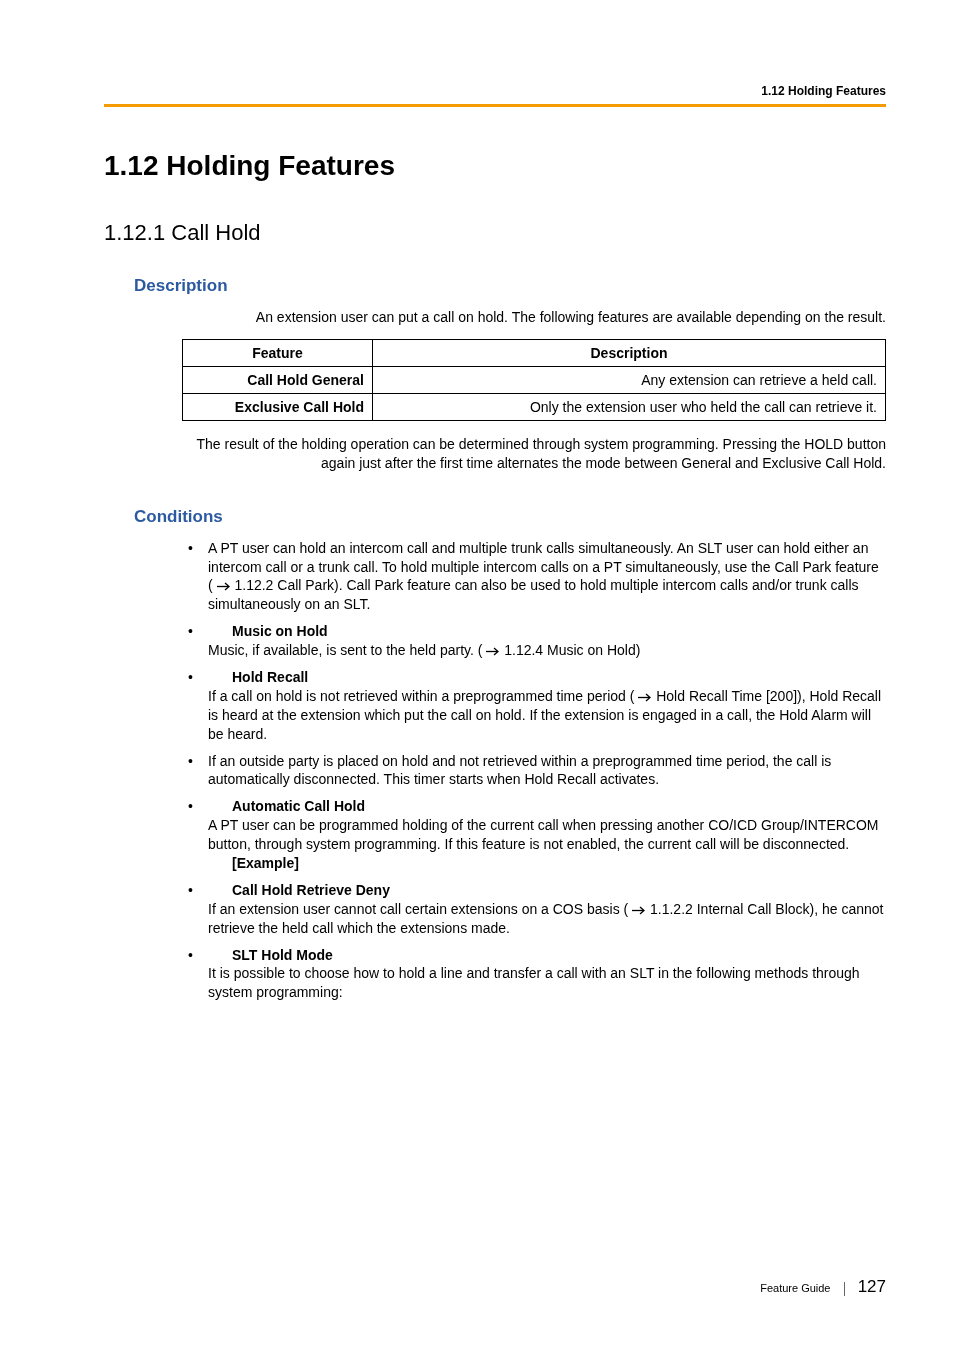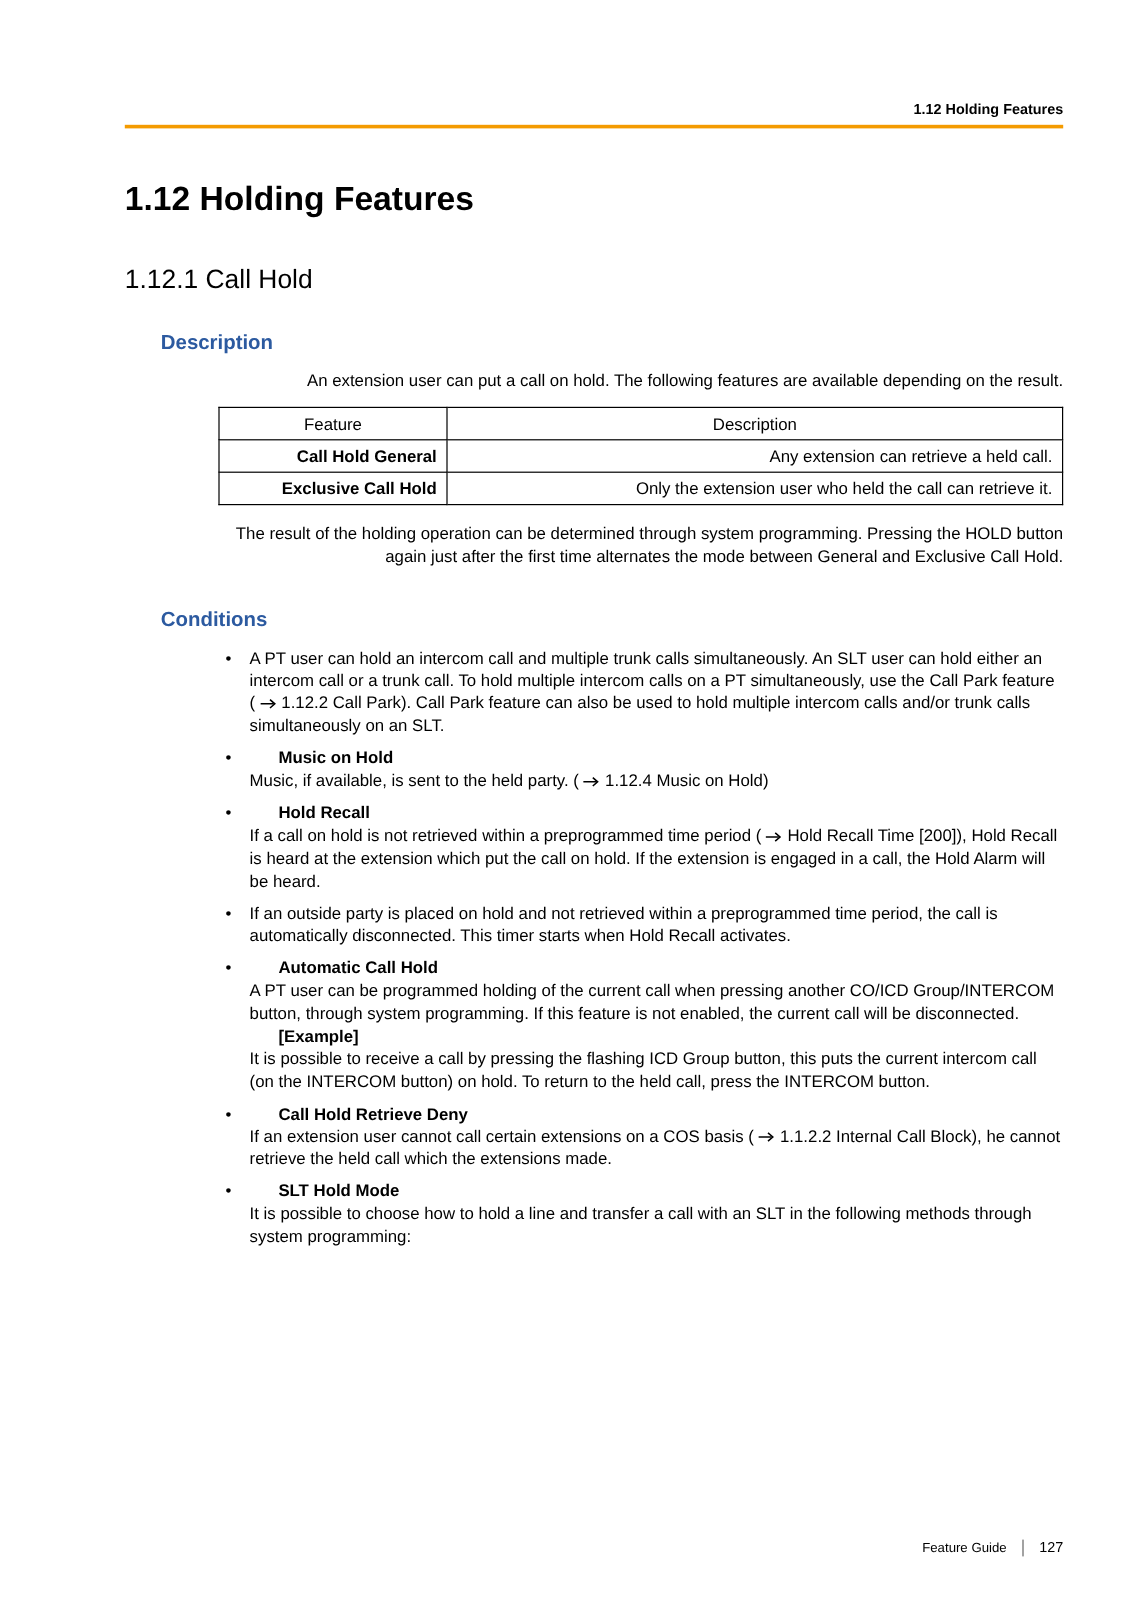"Feature" table.feature-table th { font-weight: normal -> bold }
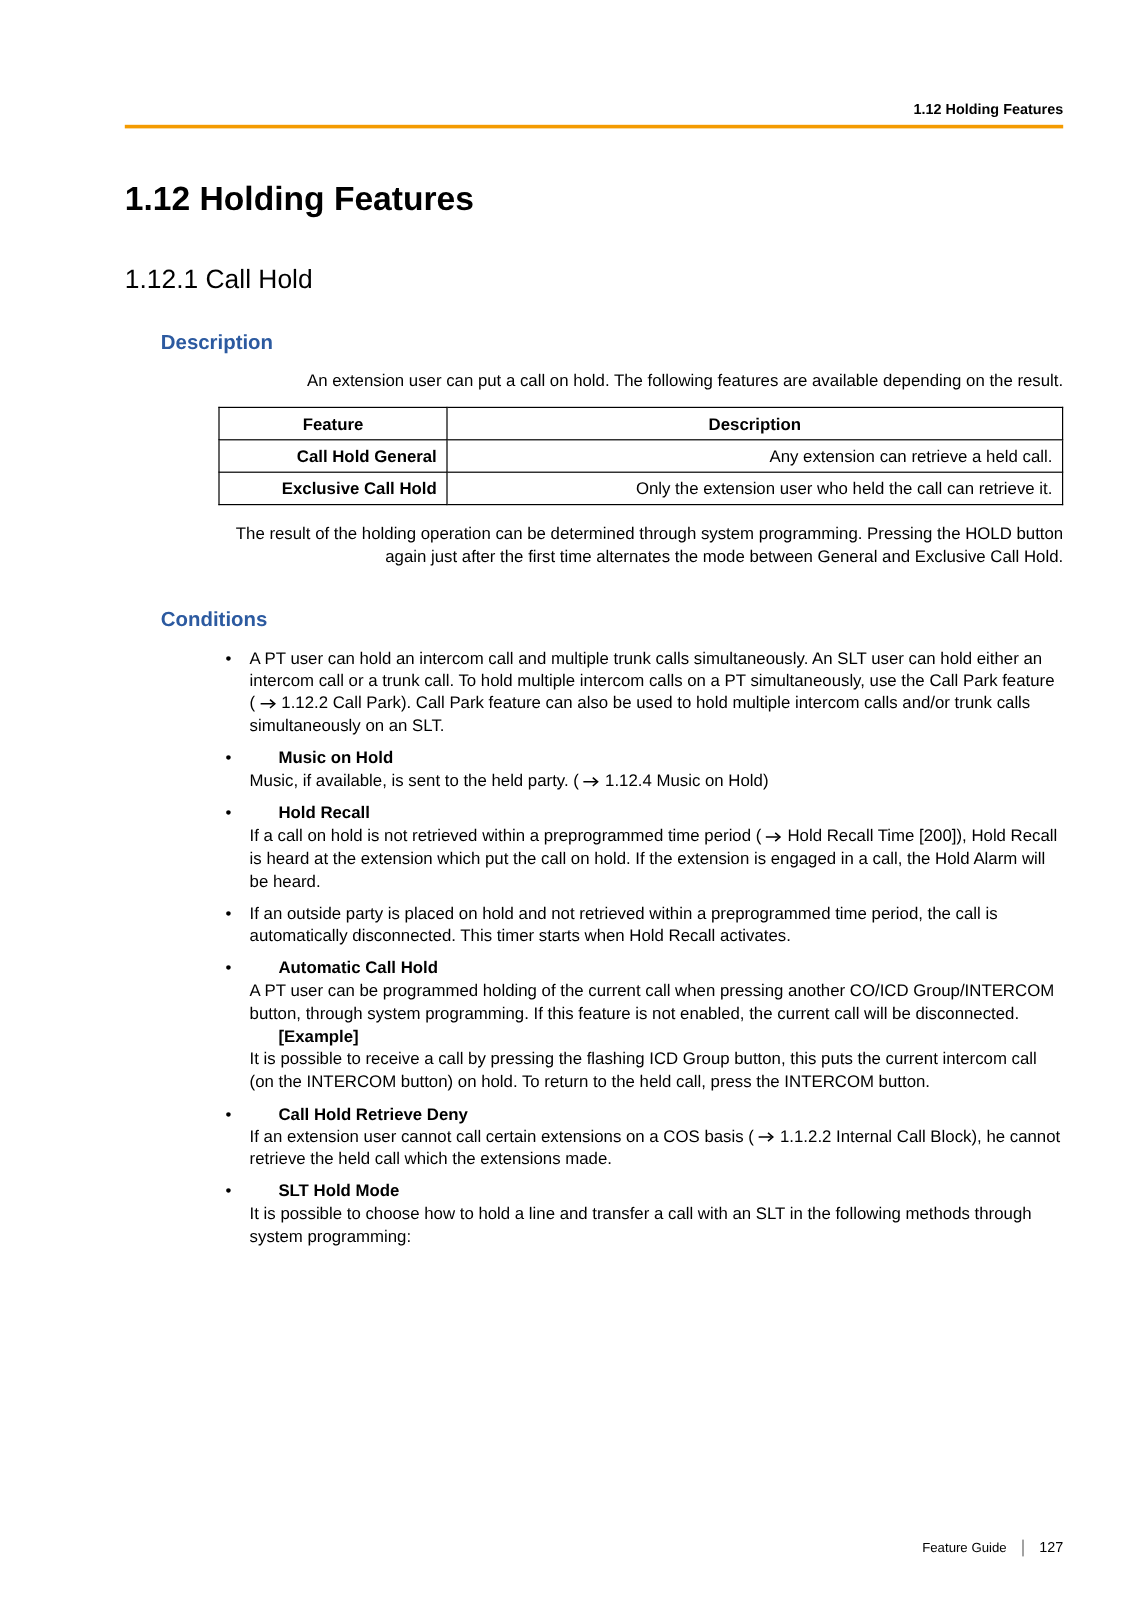"It is possible to receive" span { html: <span>It is possible to receive a call by pressing the flashing ICD Group button, this puts the current intercom call (on the INTERCOM button) on hold. To return to the held call, press the INTERCOM button.</span> -> none }
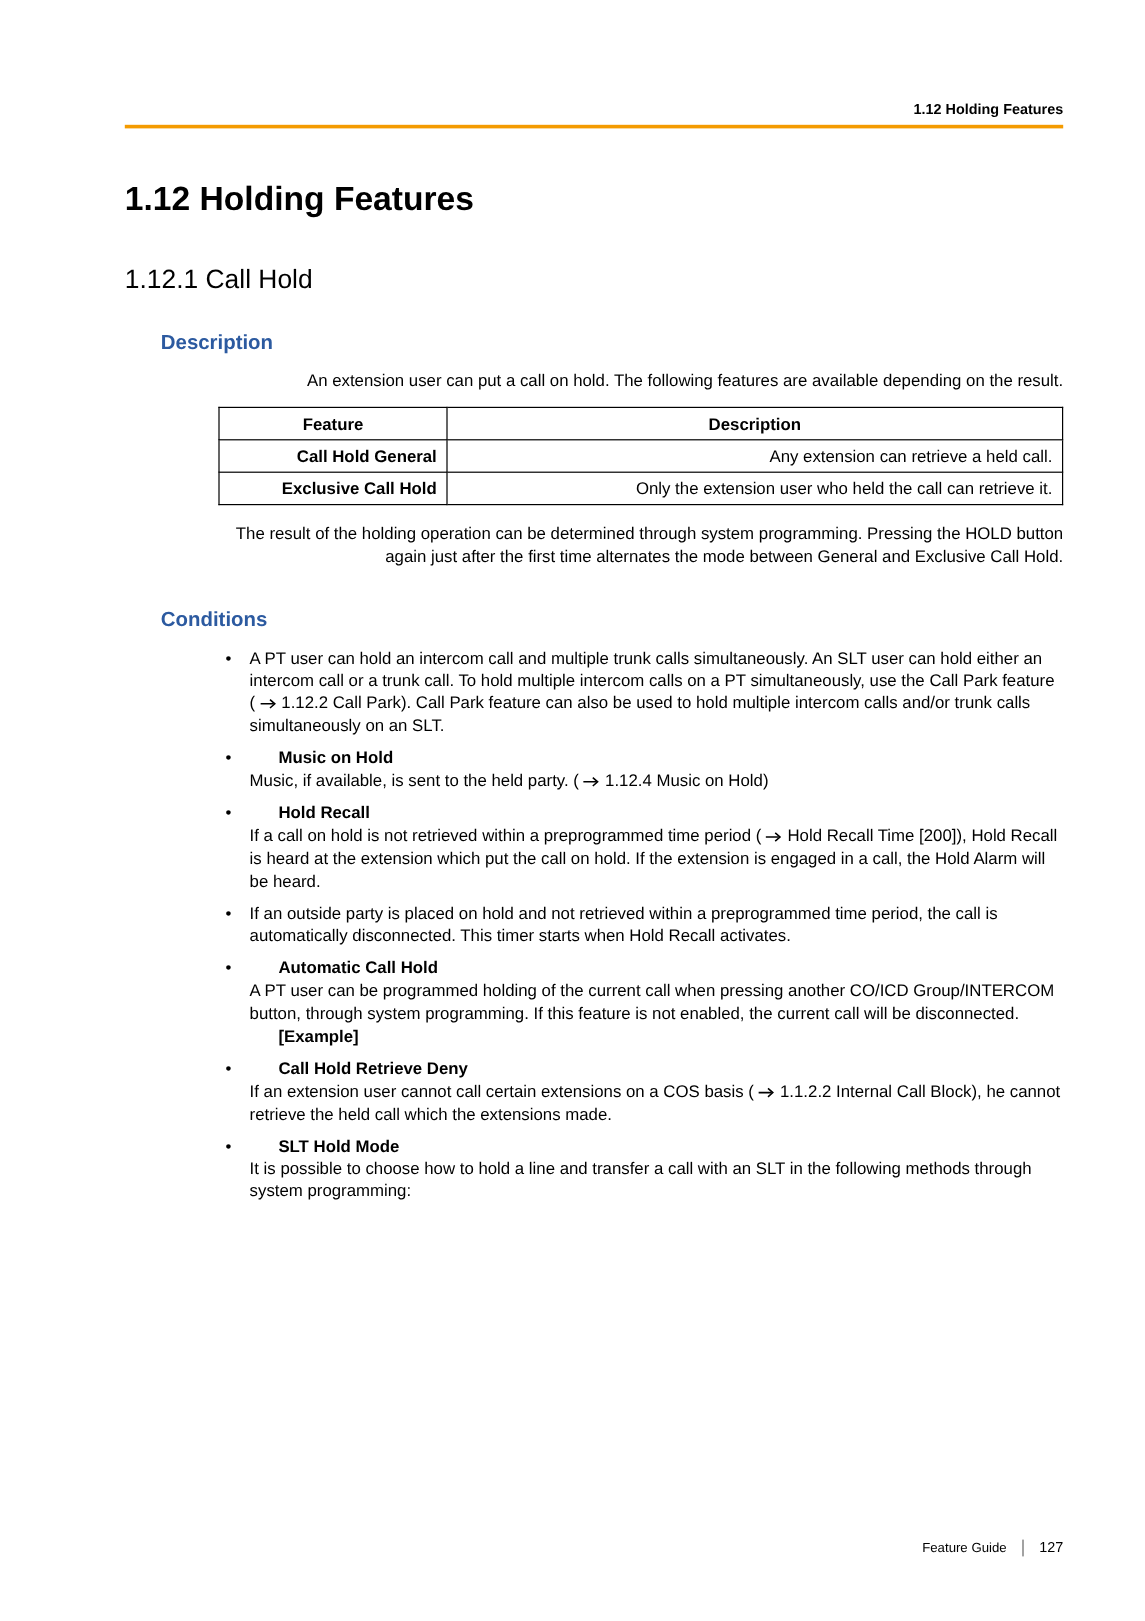"127" .footer .pagenum { font-size: 12px -> 17px }
